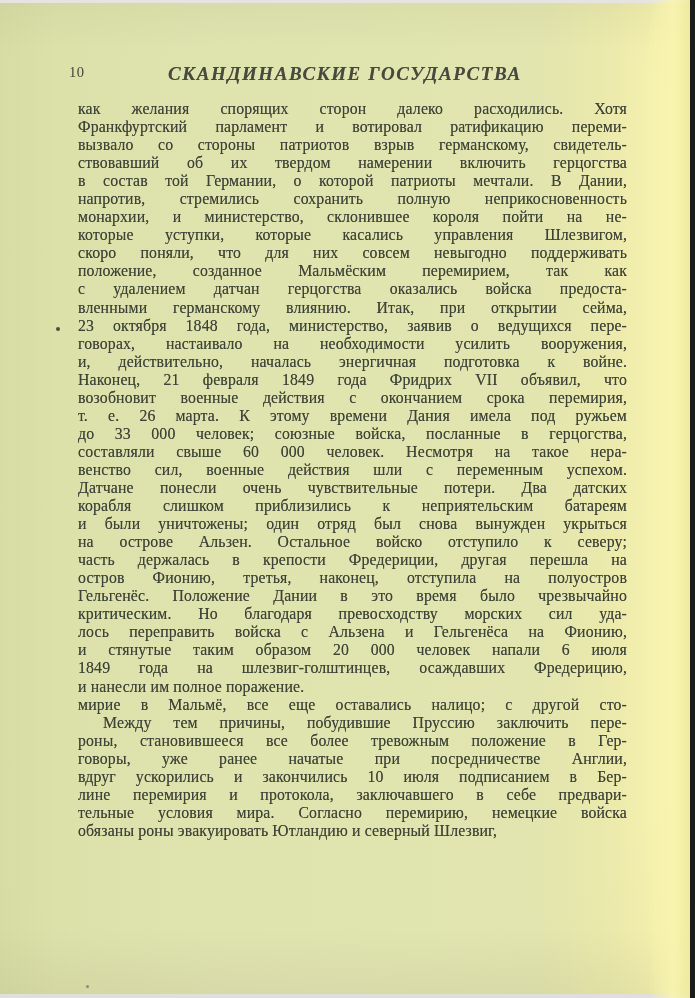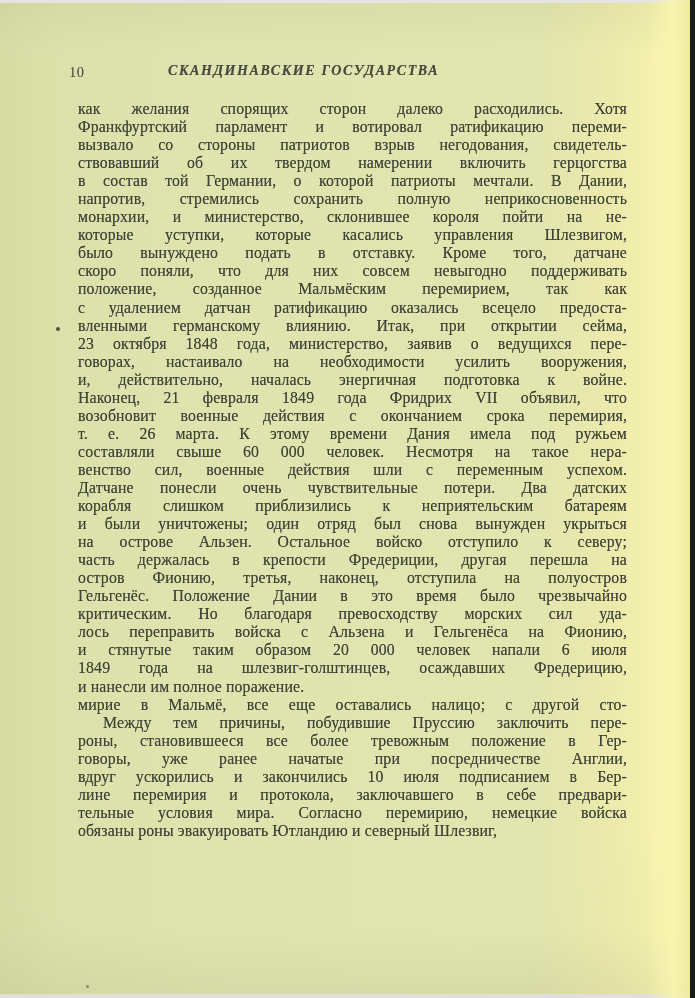"СКАНДИНАВСКИЕ ГОСУДАРСТВА" .header .running-title { font-size: 14px -> 19px }
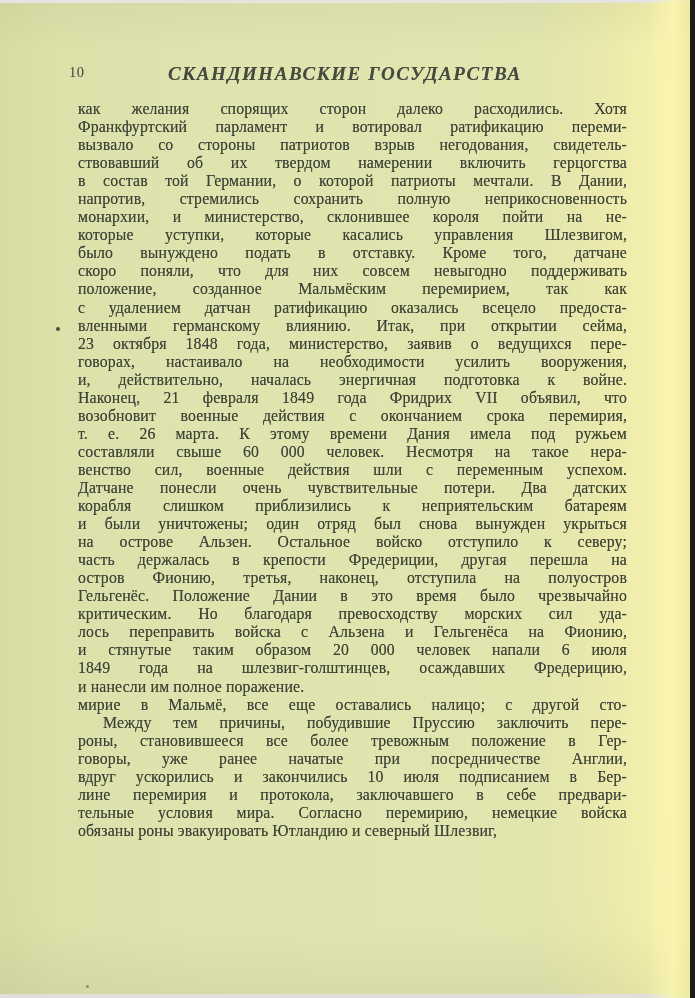"вызвало со стороны патриотов взрыв" div.line { text: негодования -> германскому }
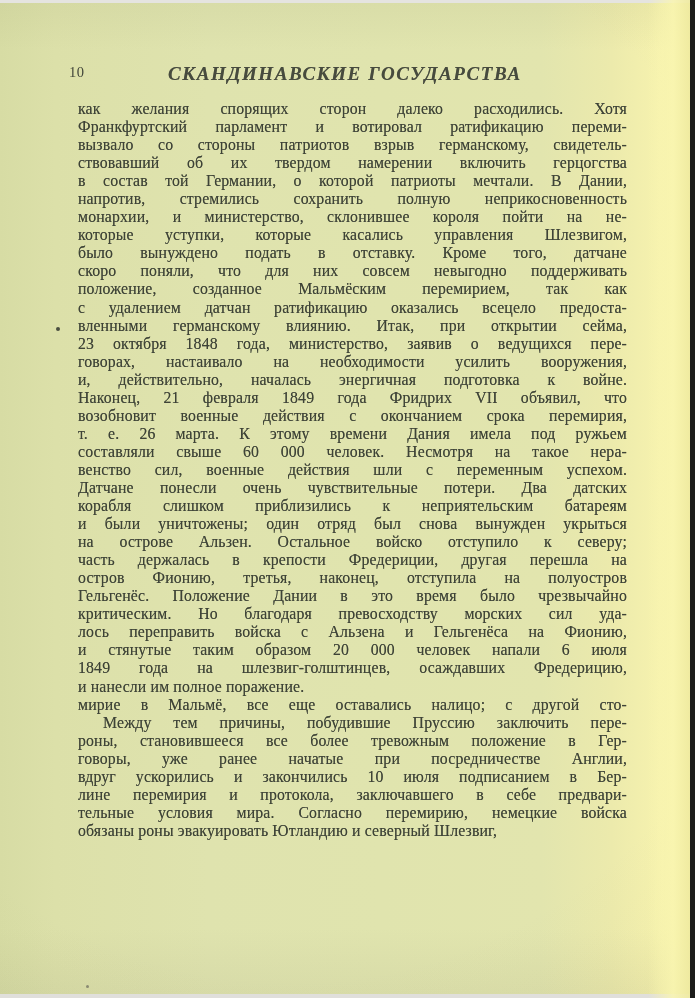"было вынуждено подать в отставку." div.line { html: <div>было вынуждено подать в отставку. Кроме того, датчане</div> -> none }
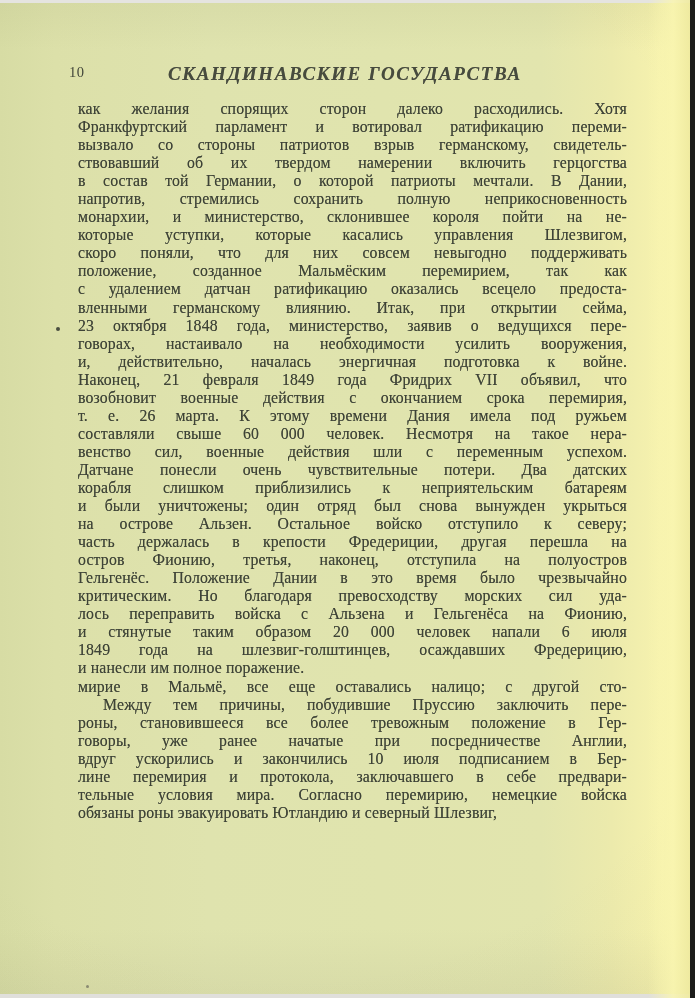"с удалением датчан ратификацию оказались" div.line { text: ратификацию оказались всецело -> герцогства оказались войска }
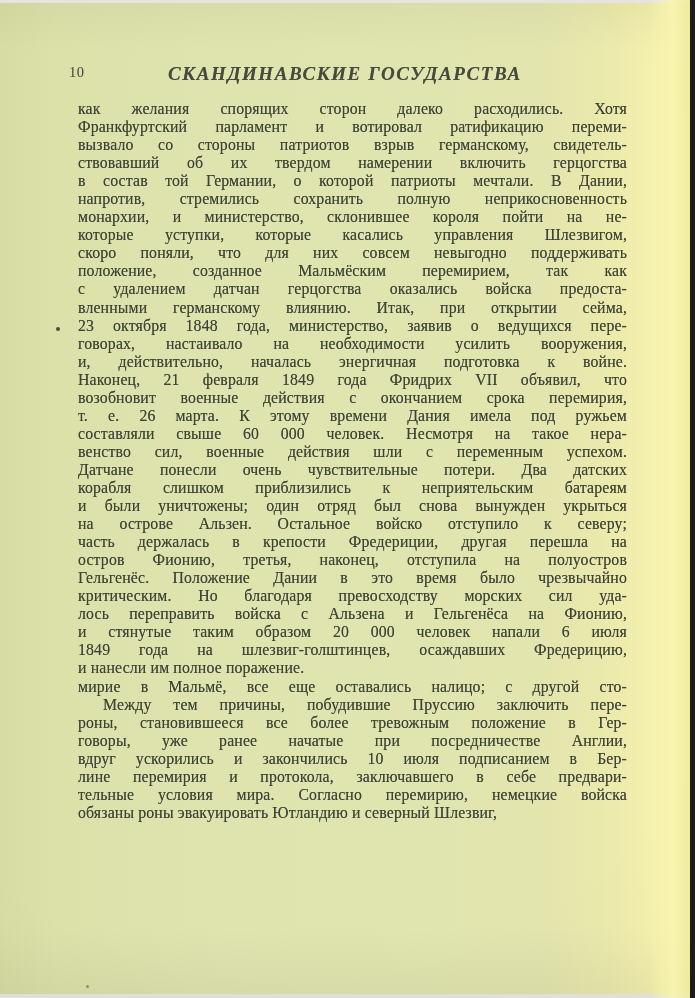"до 33 000 человек; союзные" div.line { html: none -> <div>до 33 000 человек; союзные войска, посланные в герцогства,</div> }
